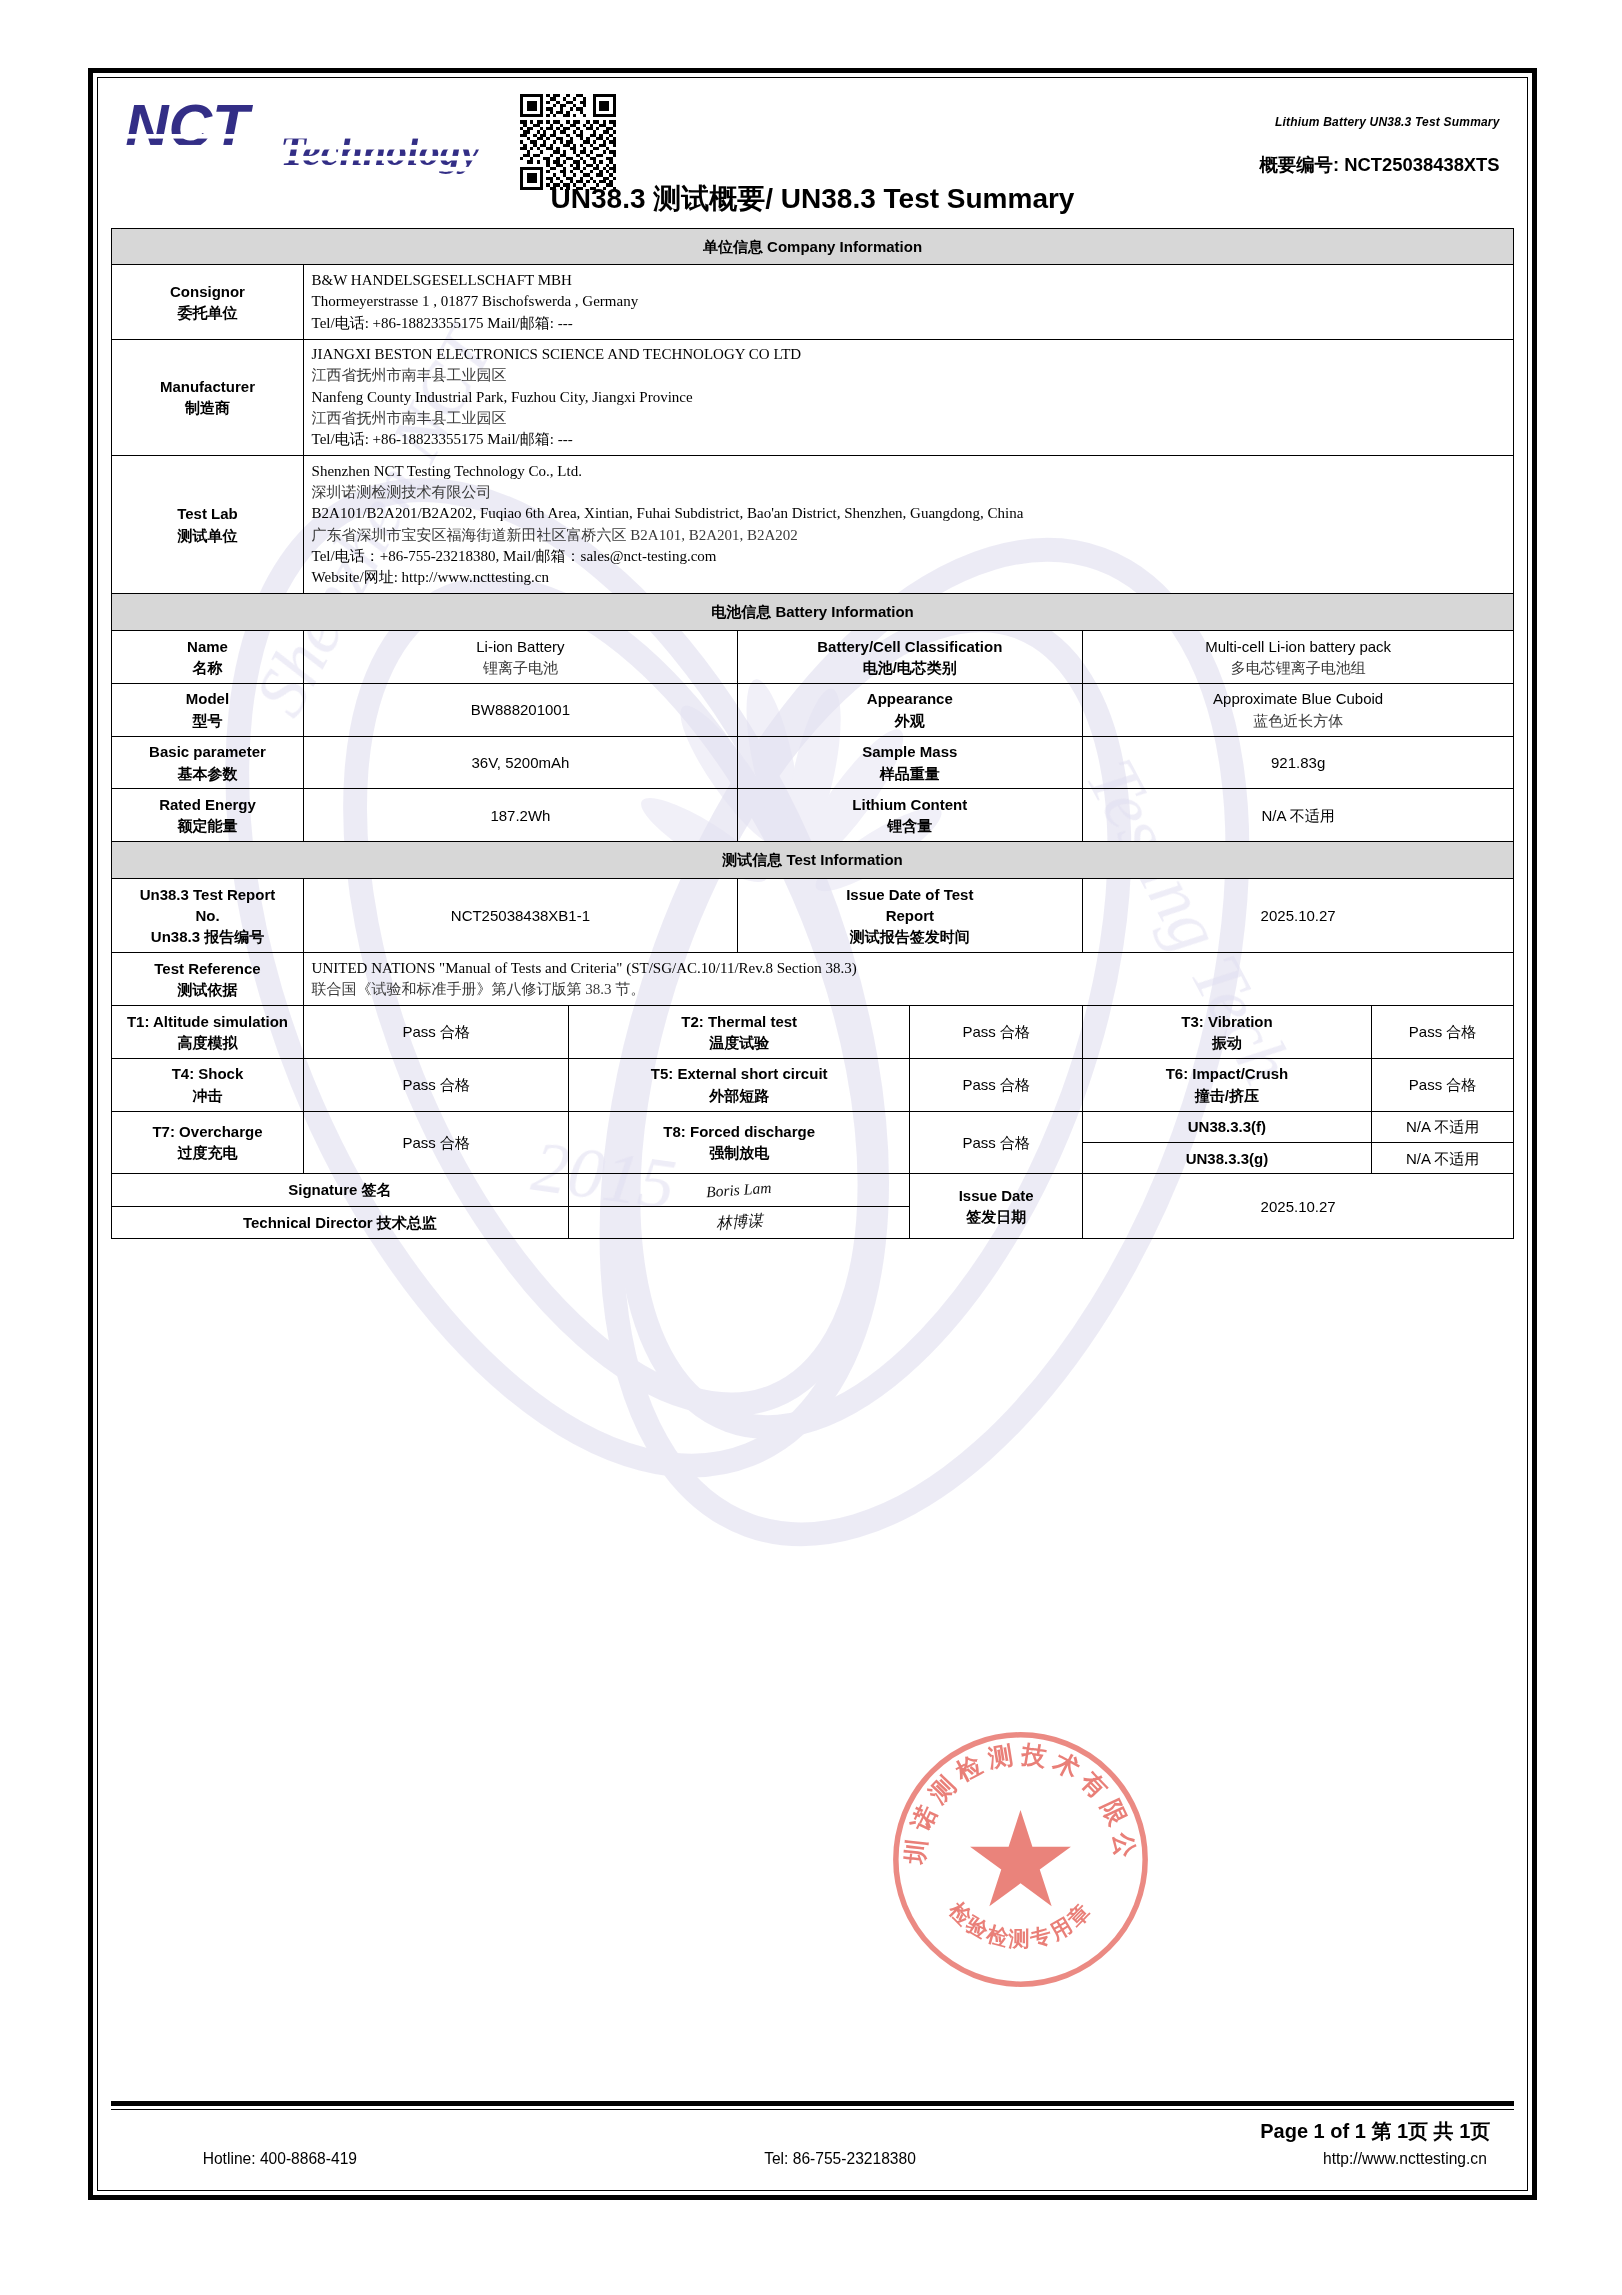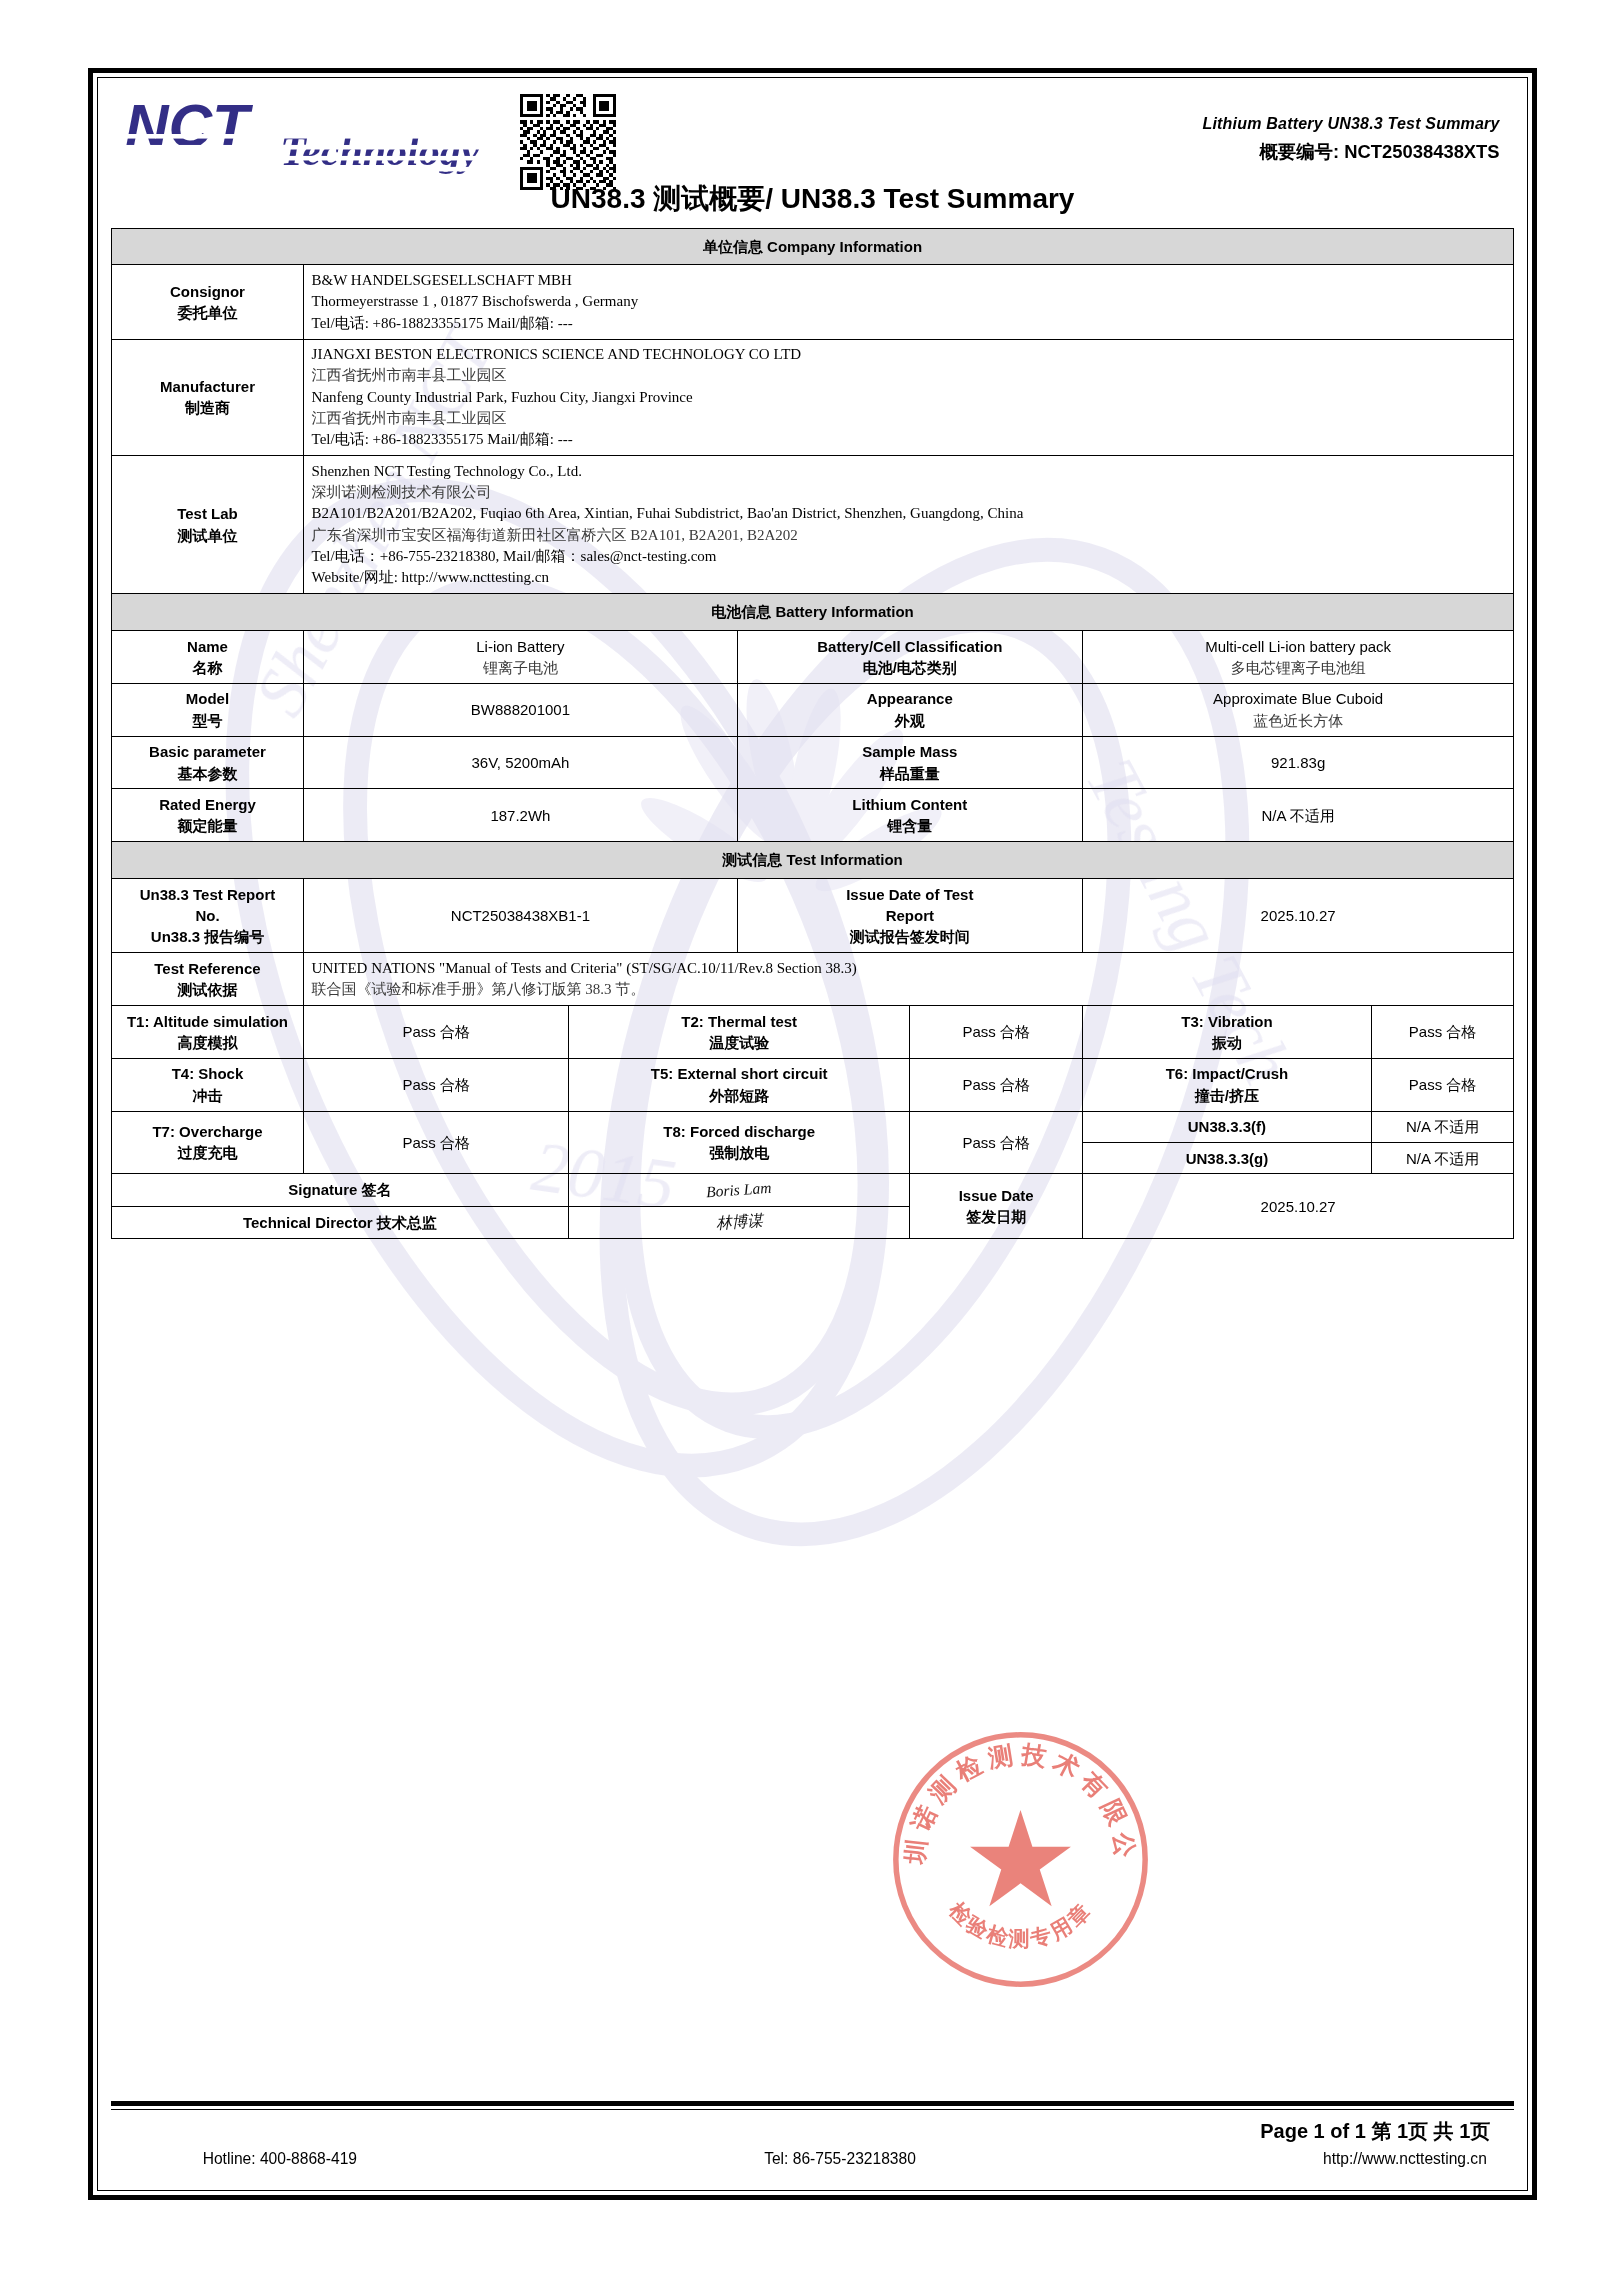"Lithium Battery UN38.3 Test Summary" .head-title { font-size: 16px -> 12px }
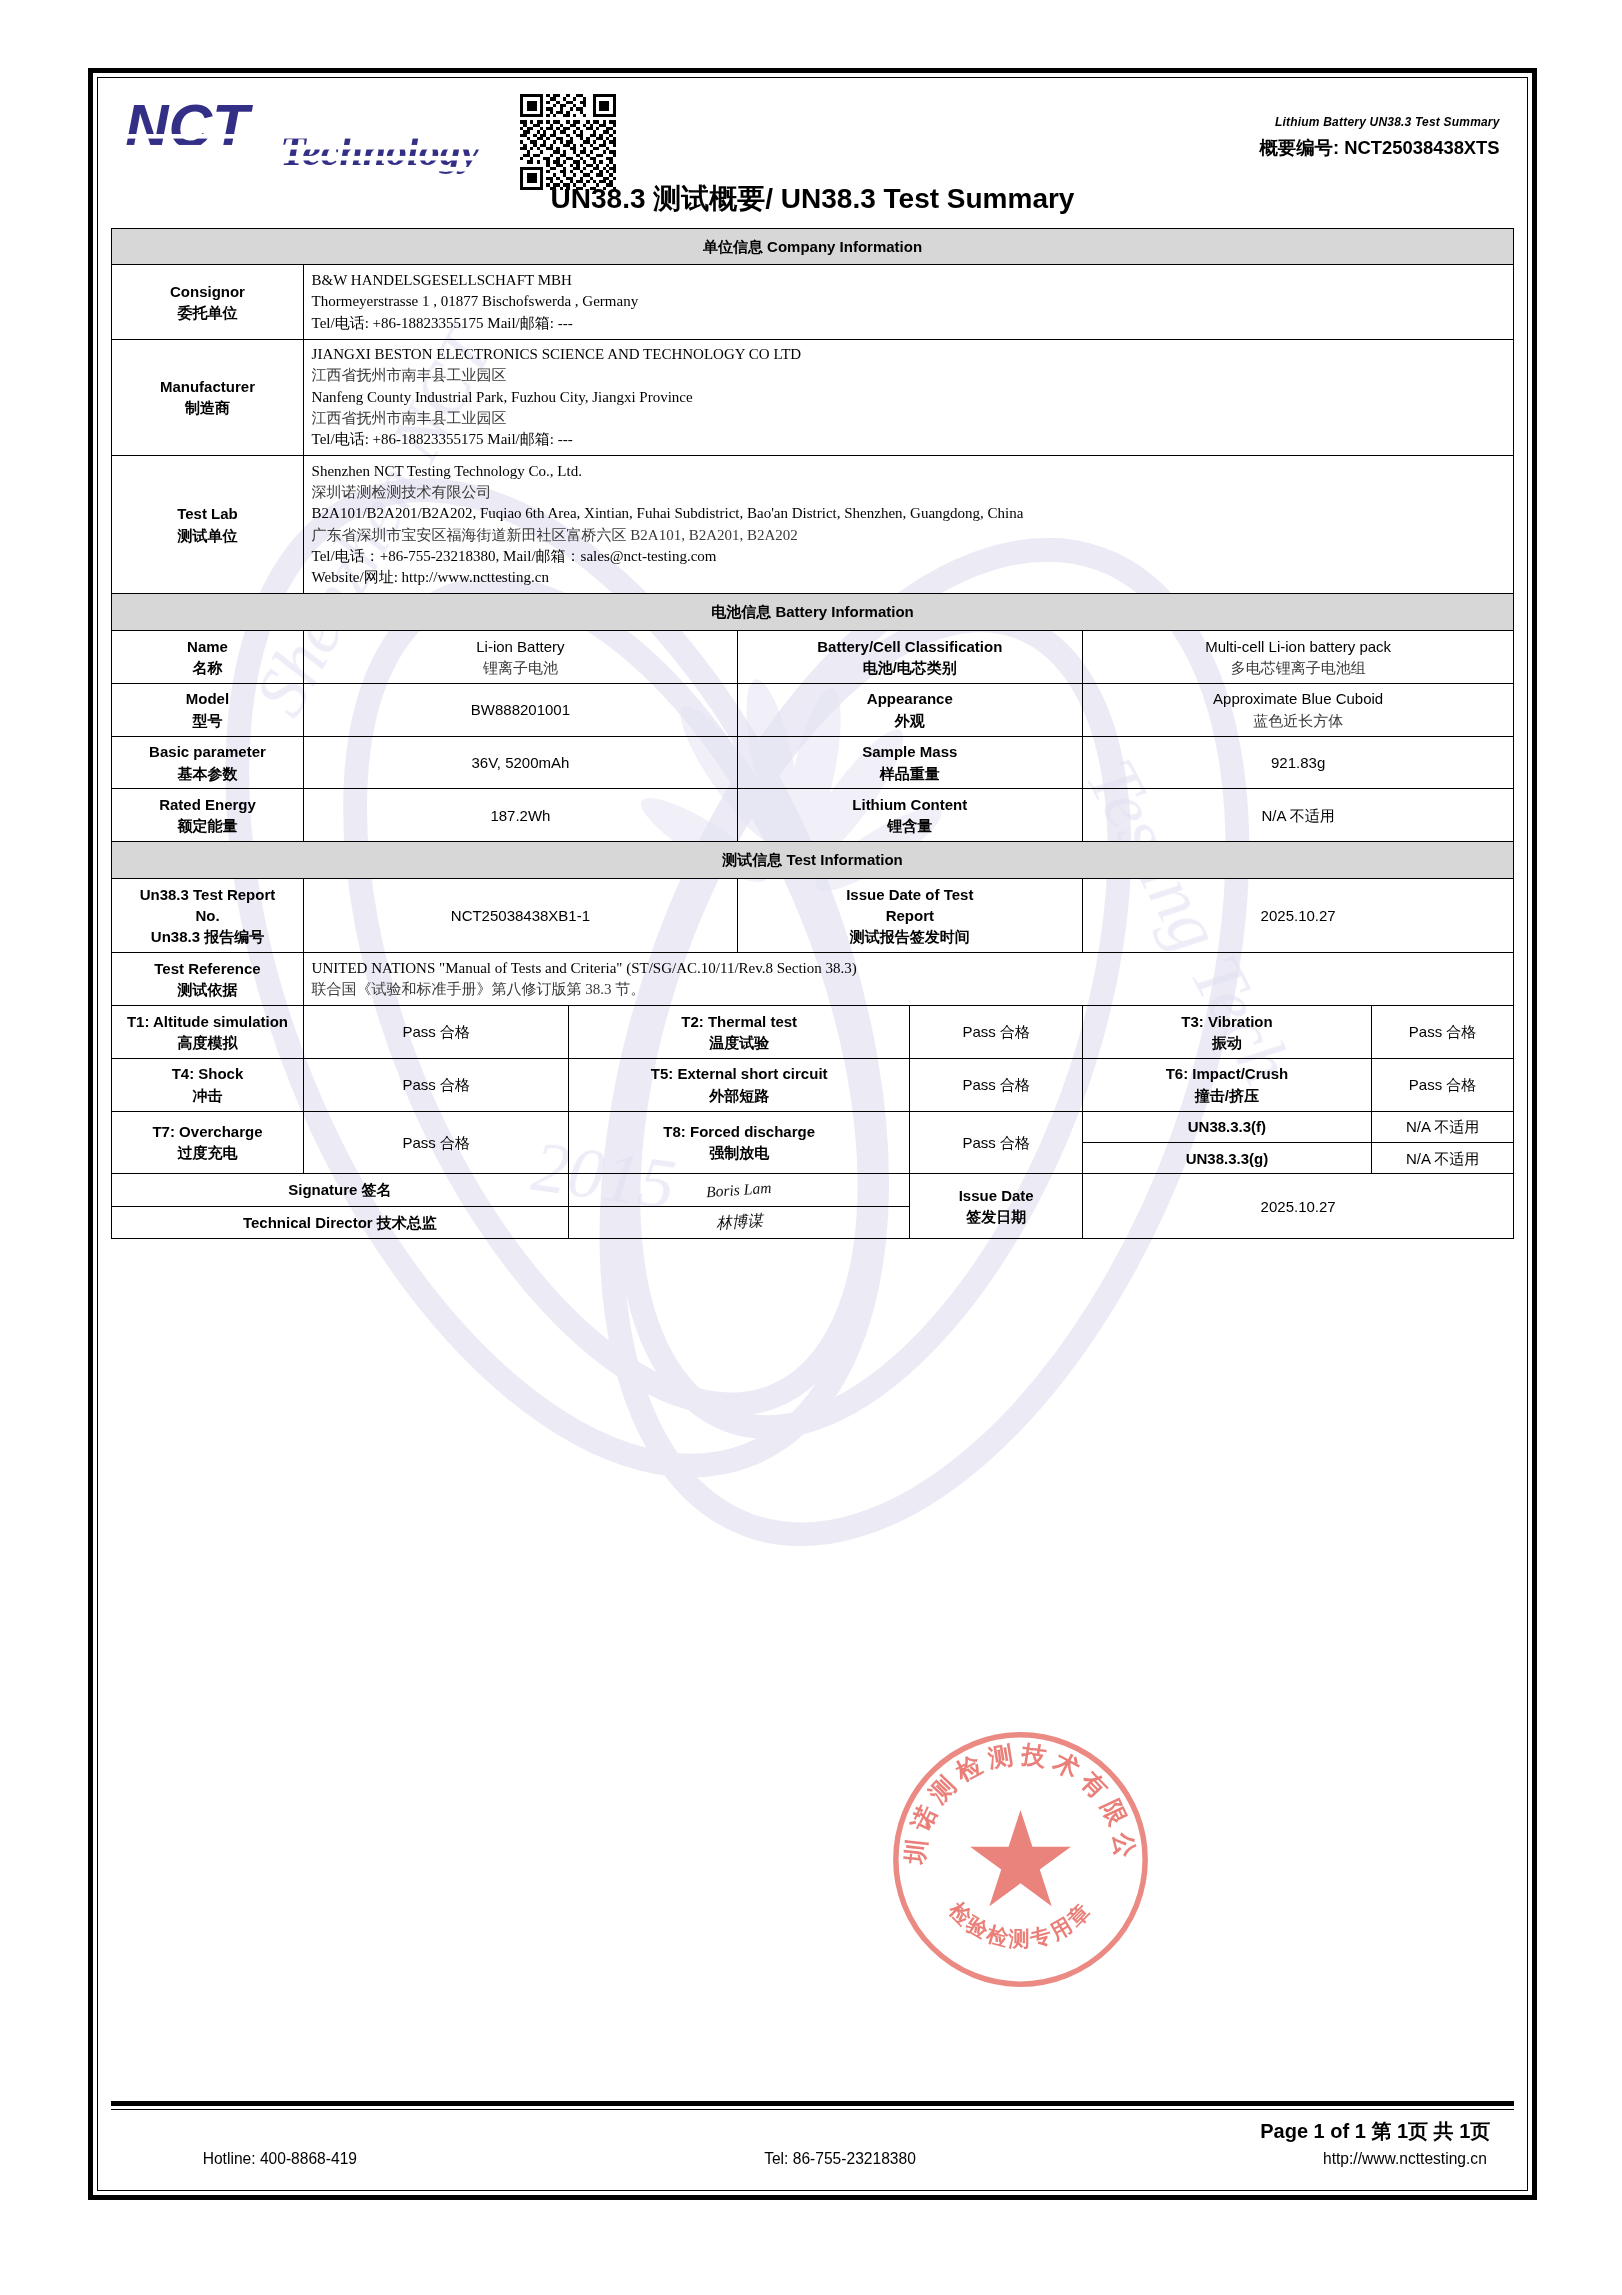"概要编号: NCT25038438XTS" .head-sub { margin-top: 6px -> 23px }
